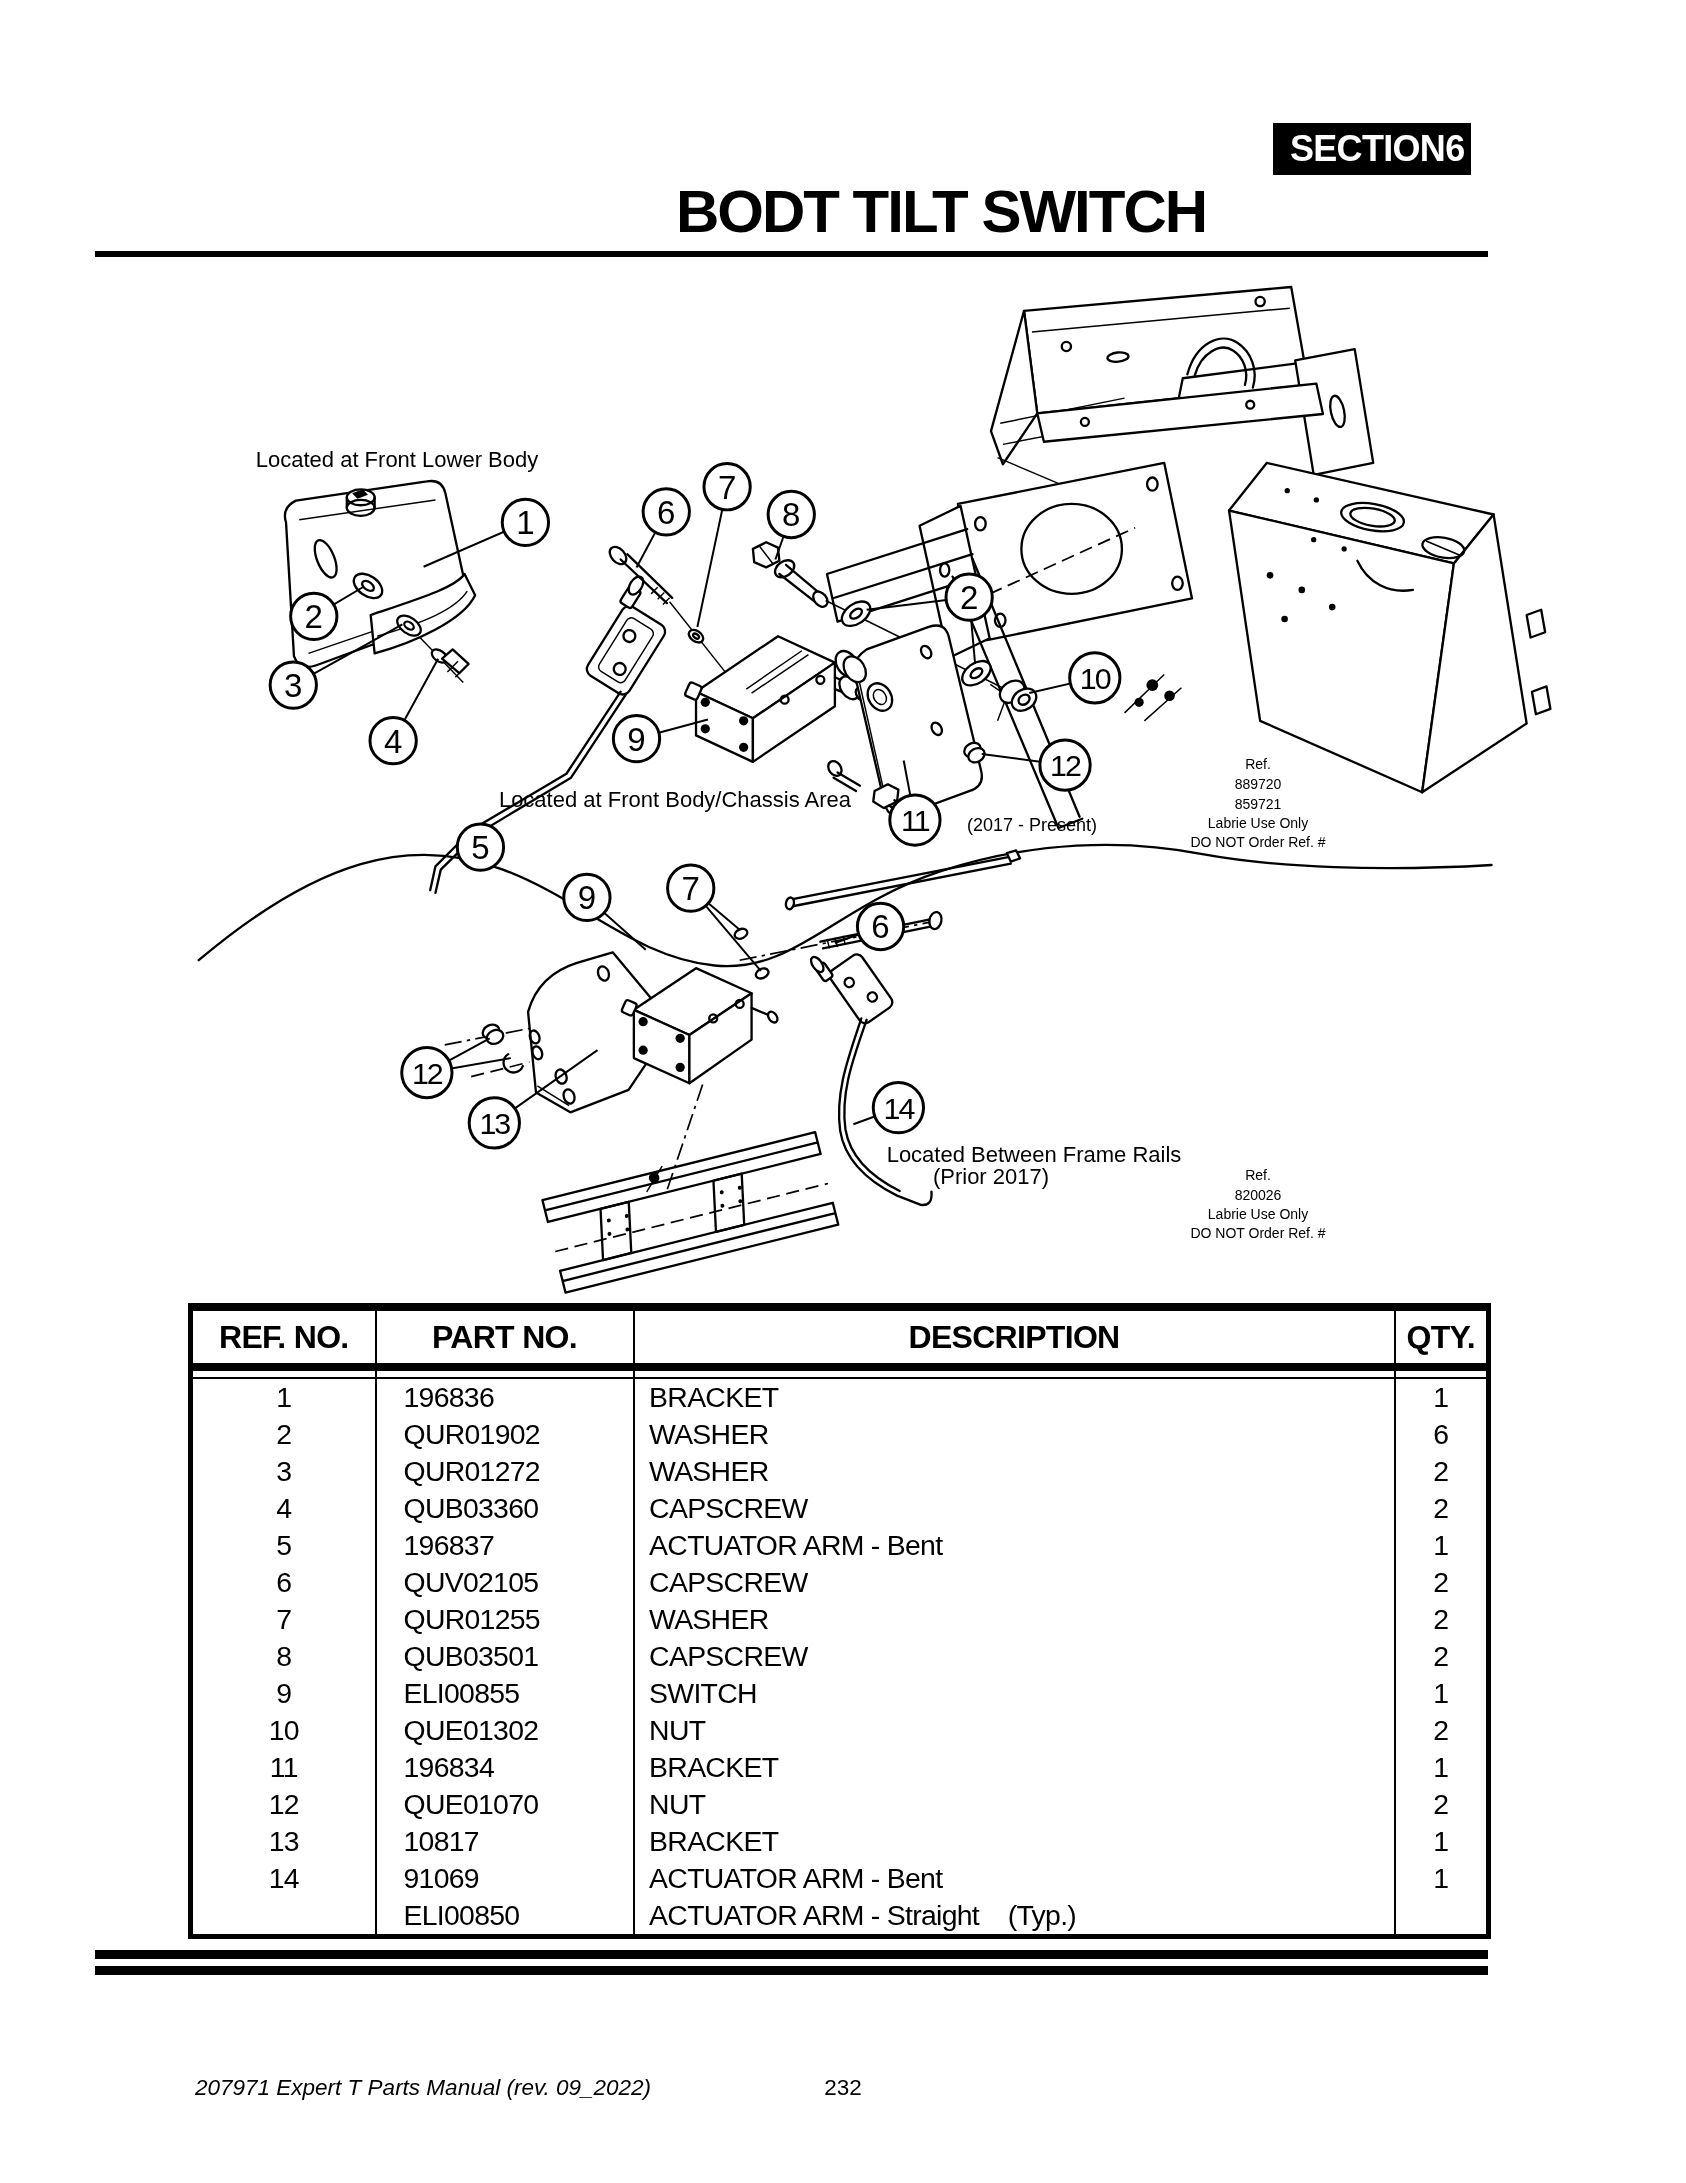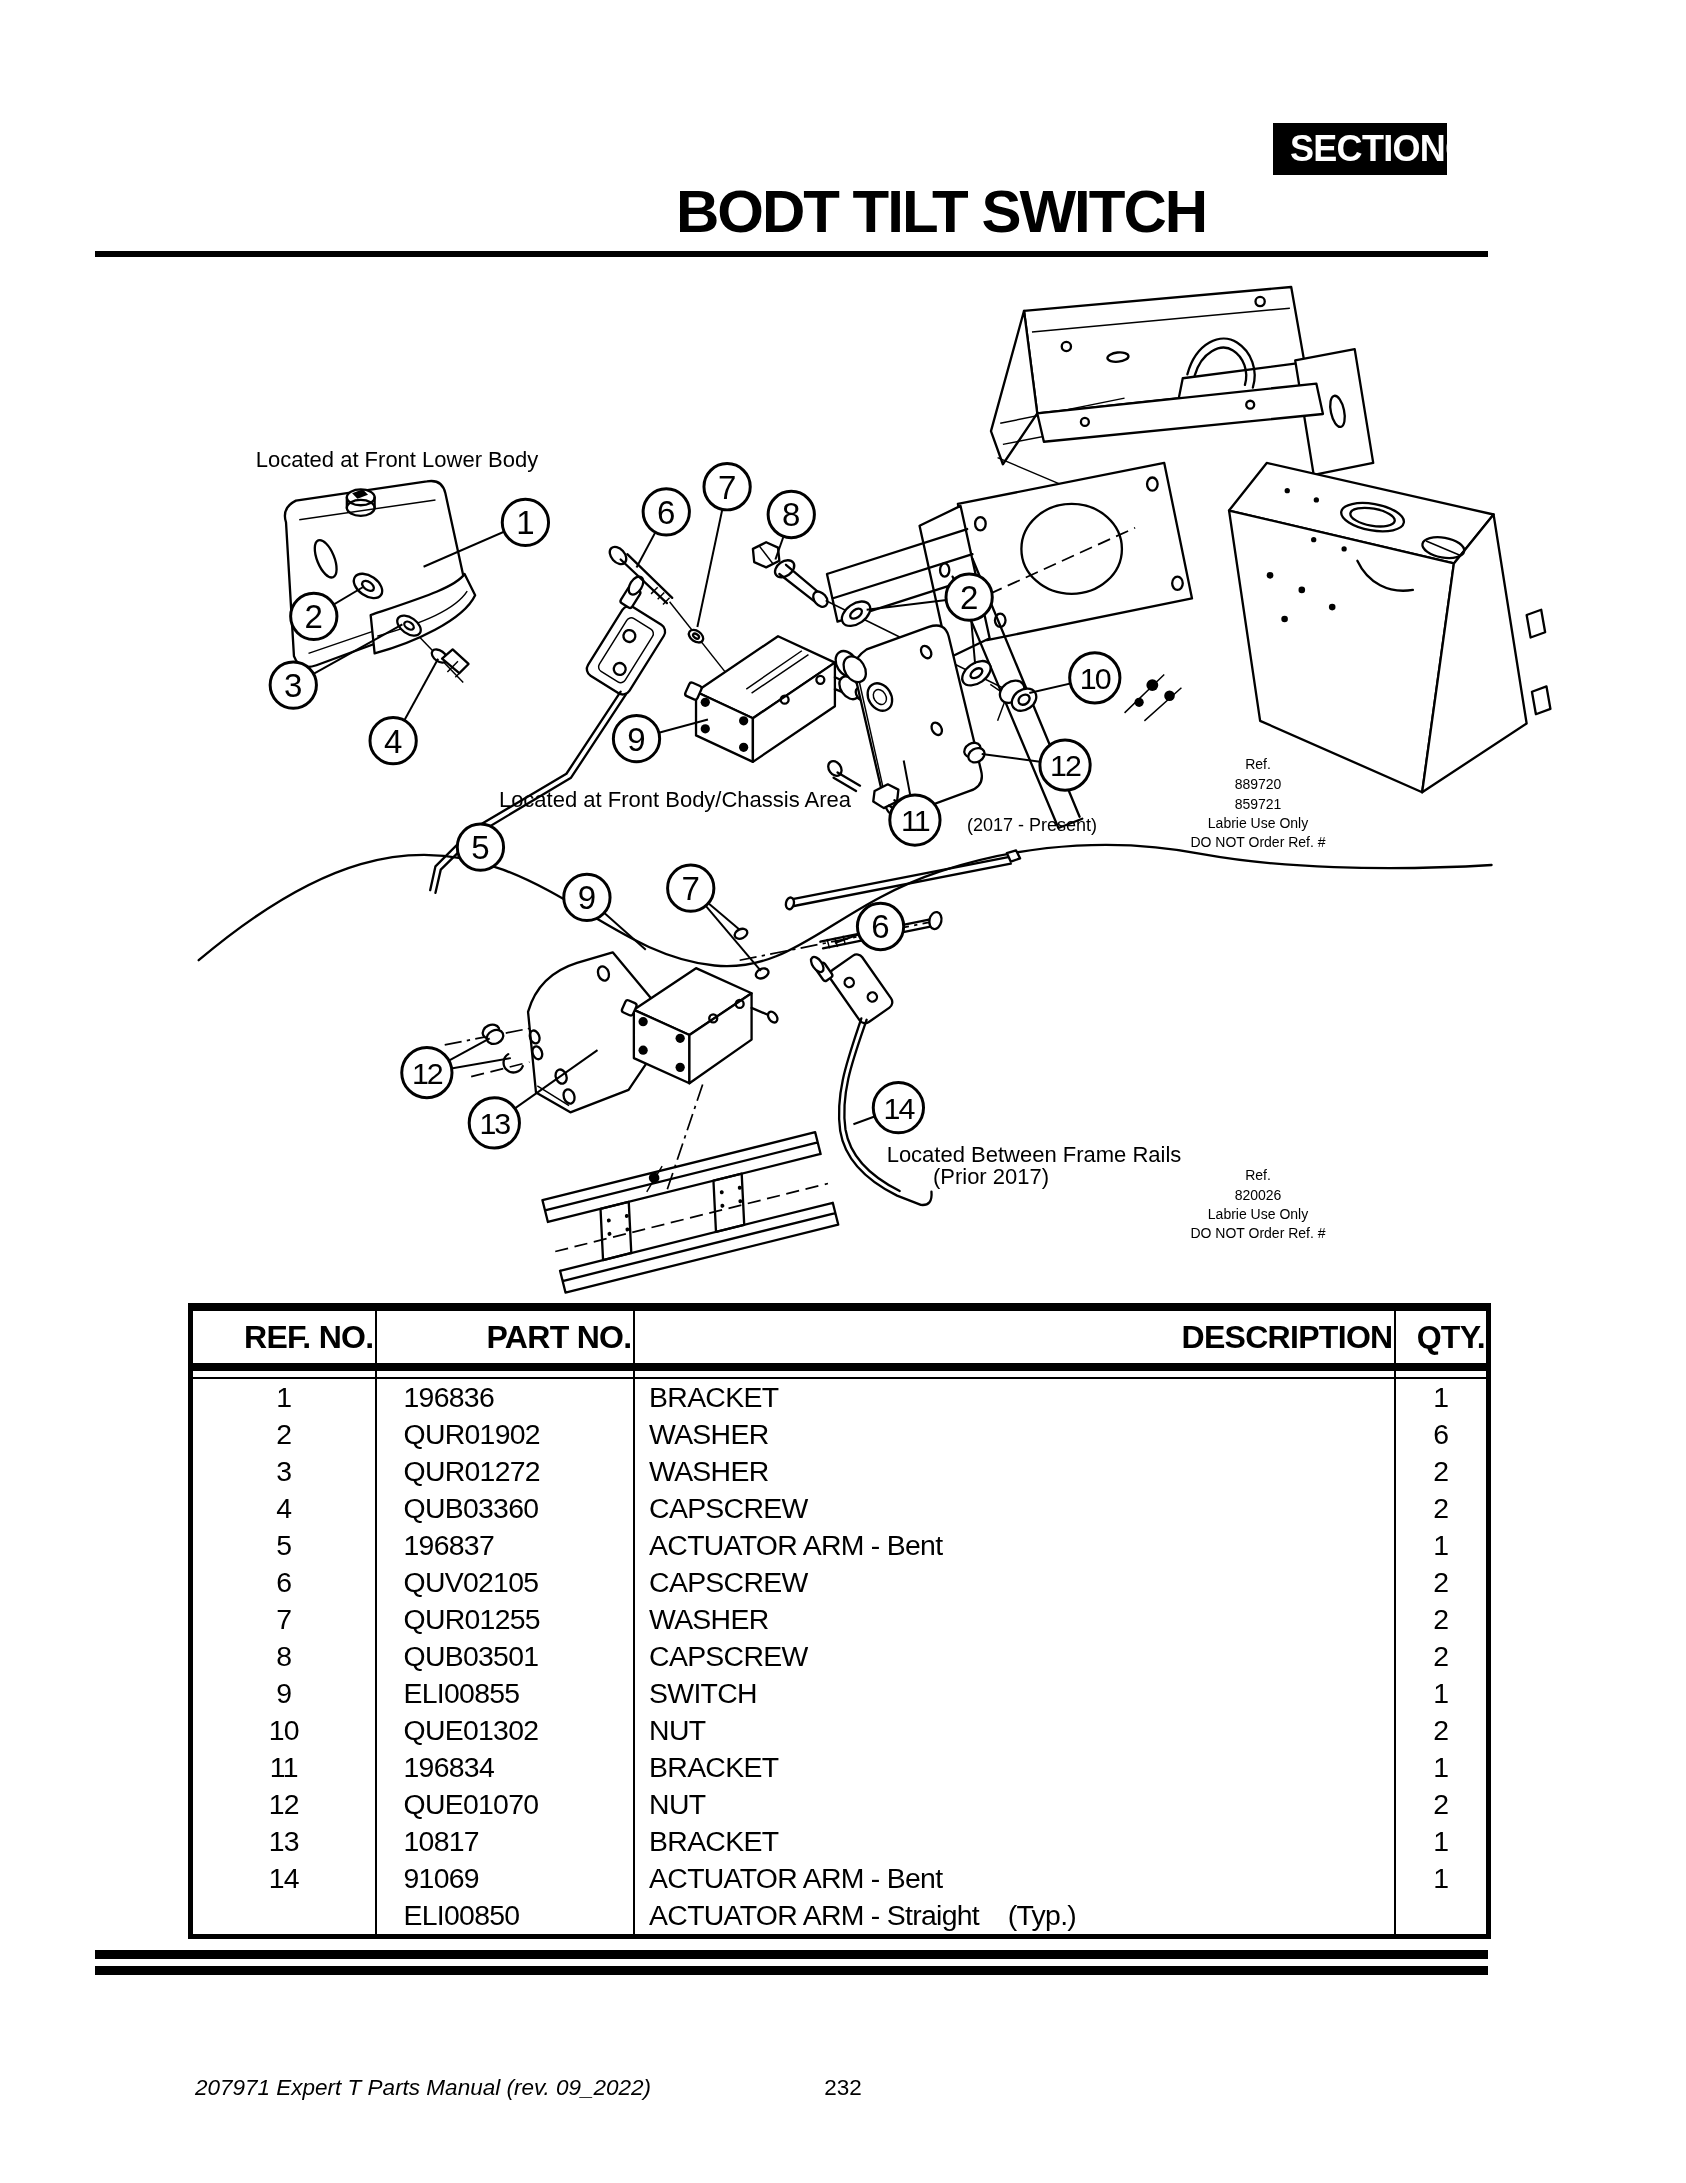"SECTION" .section-box { width: 174px -> 198px }
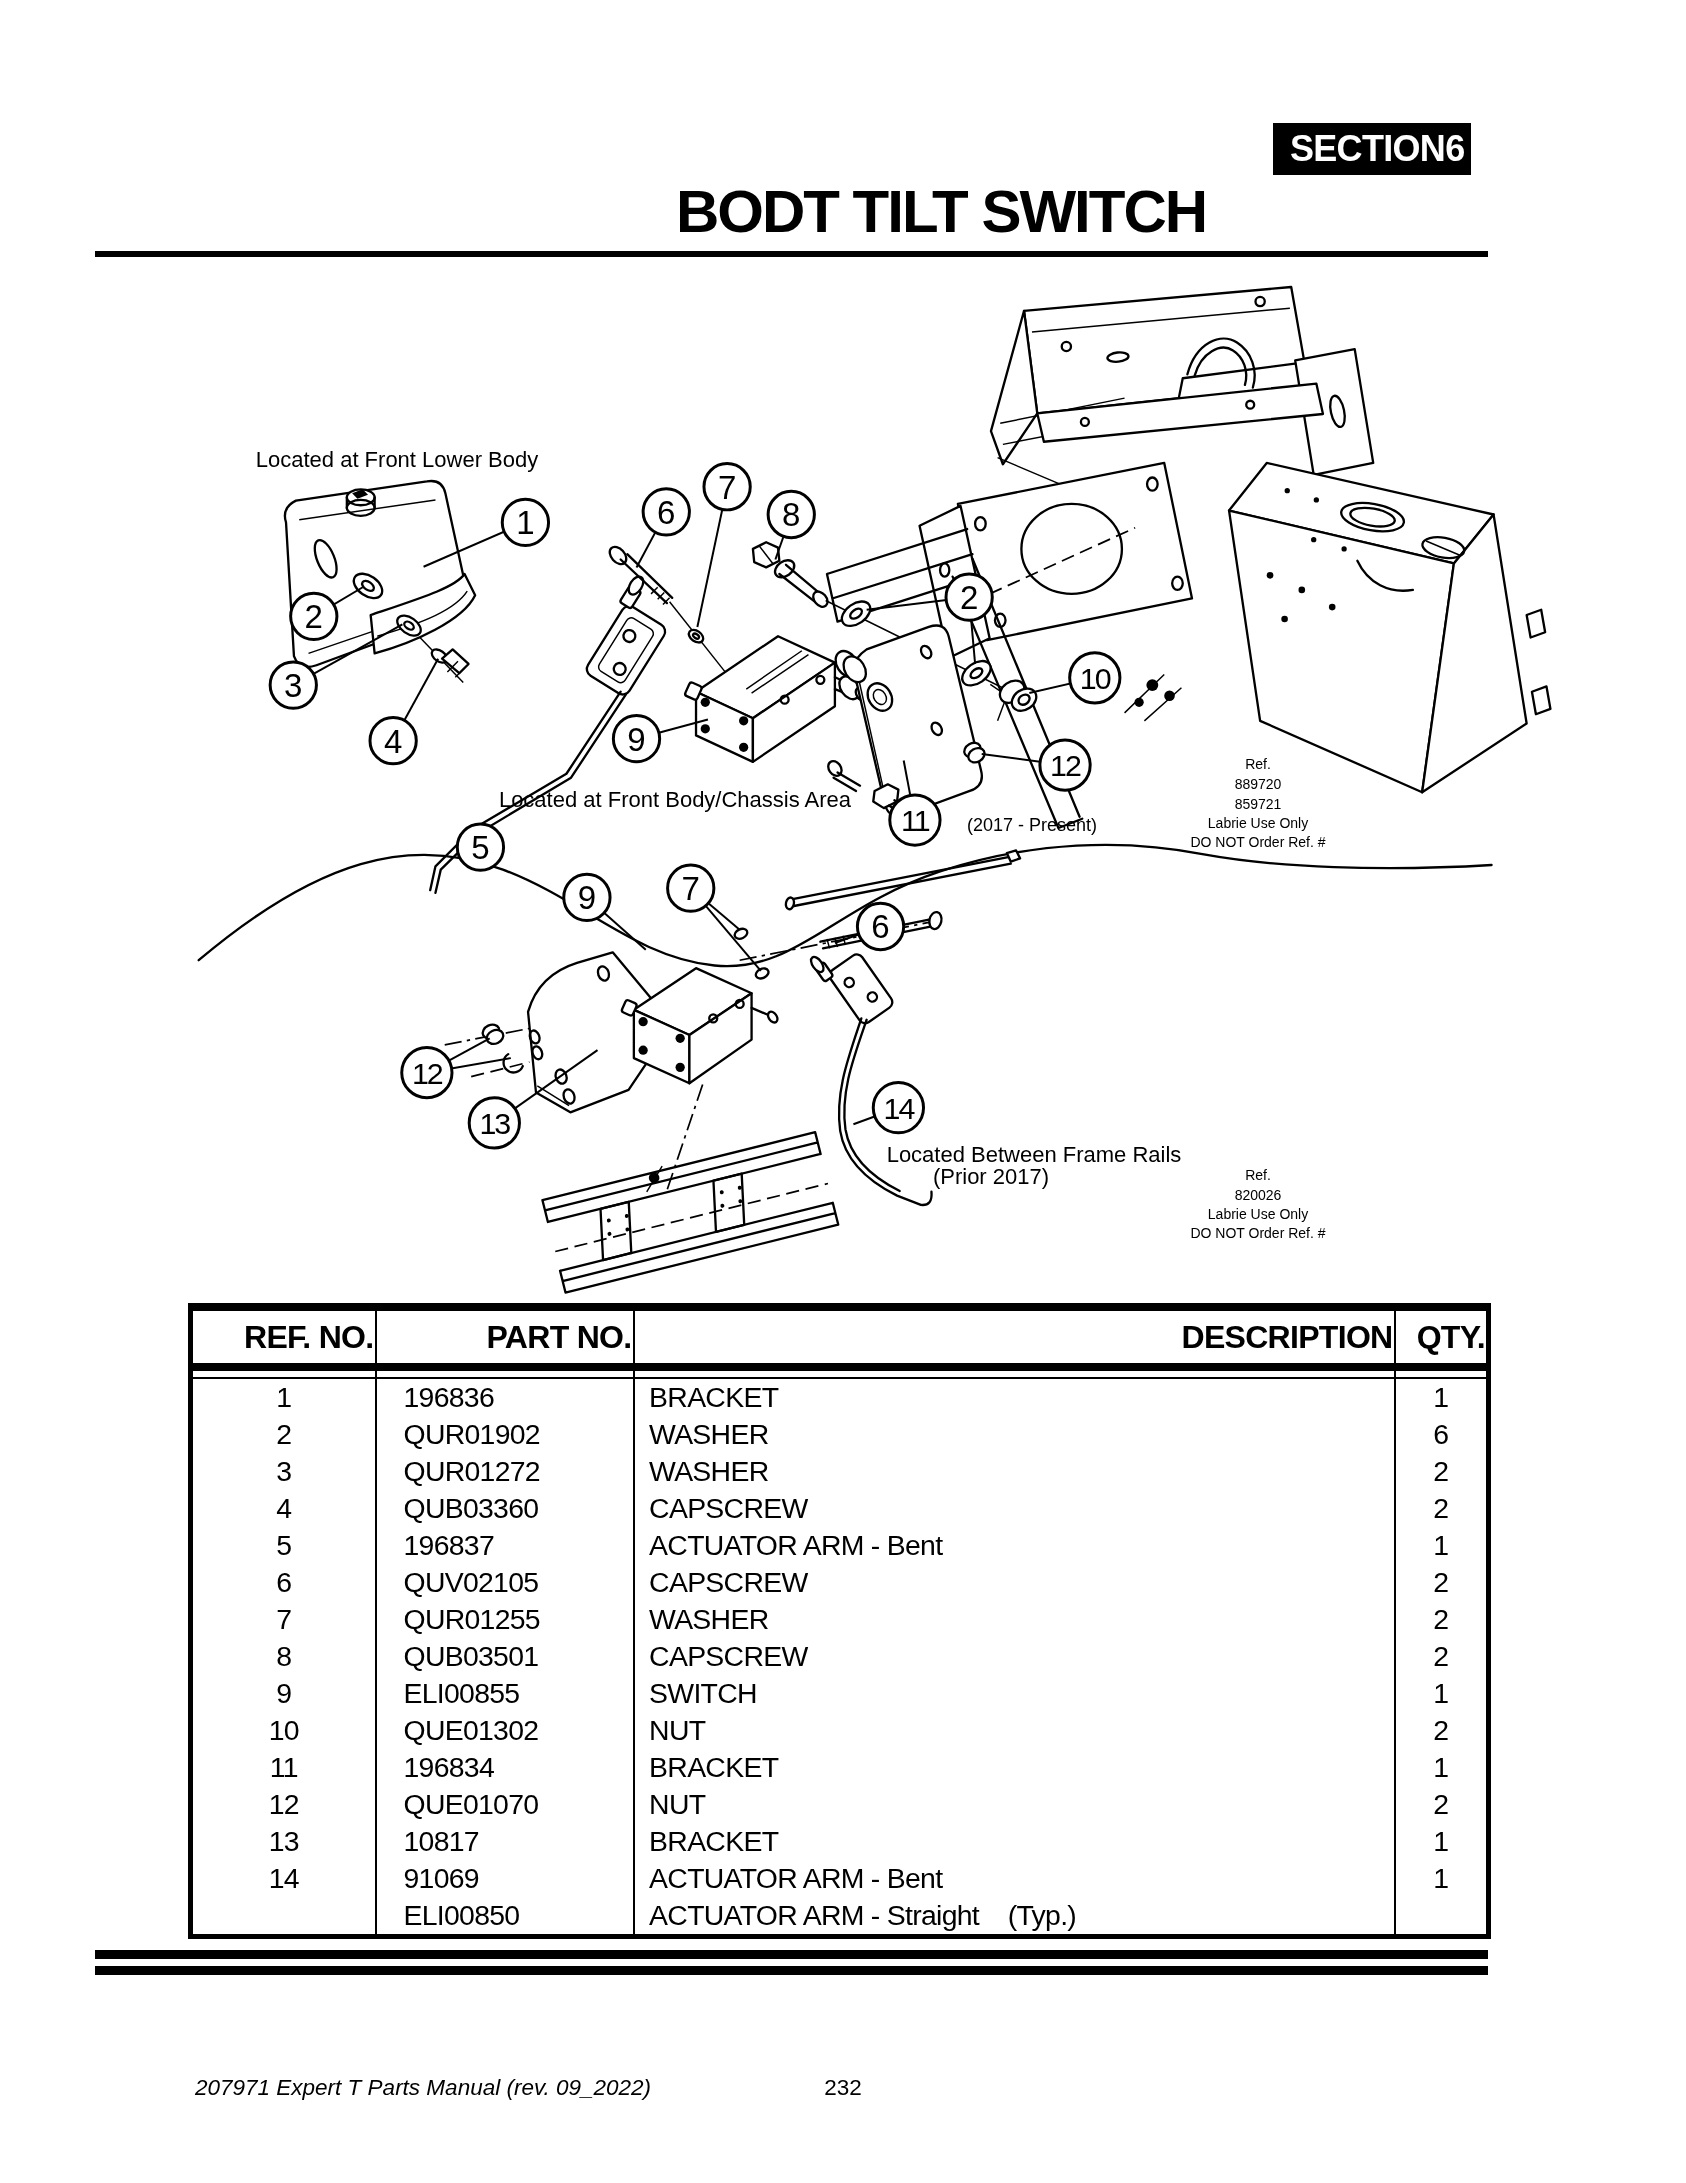"REF. NO." .parts-table th { text-align: right -> center }
